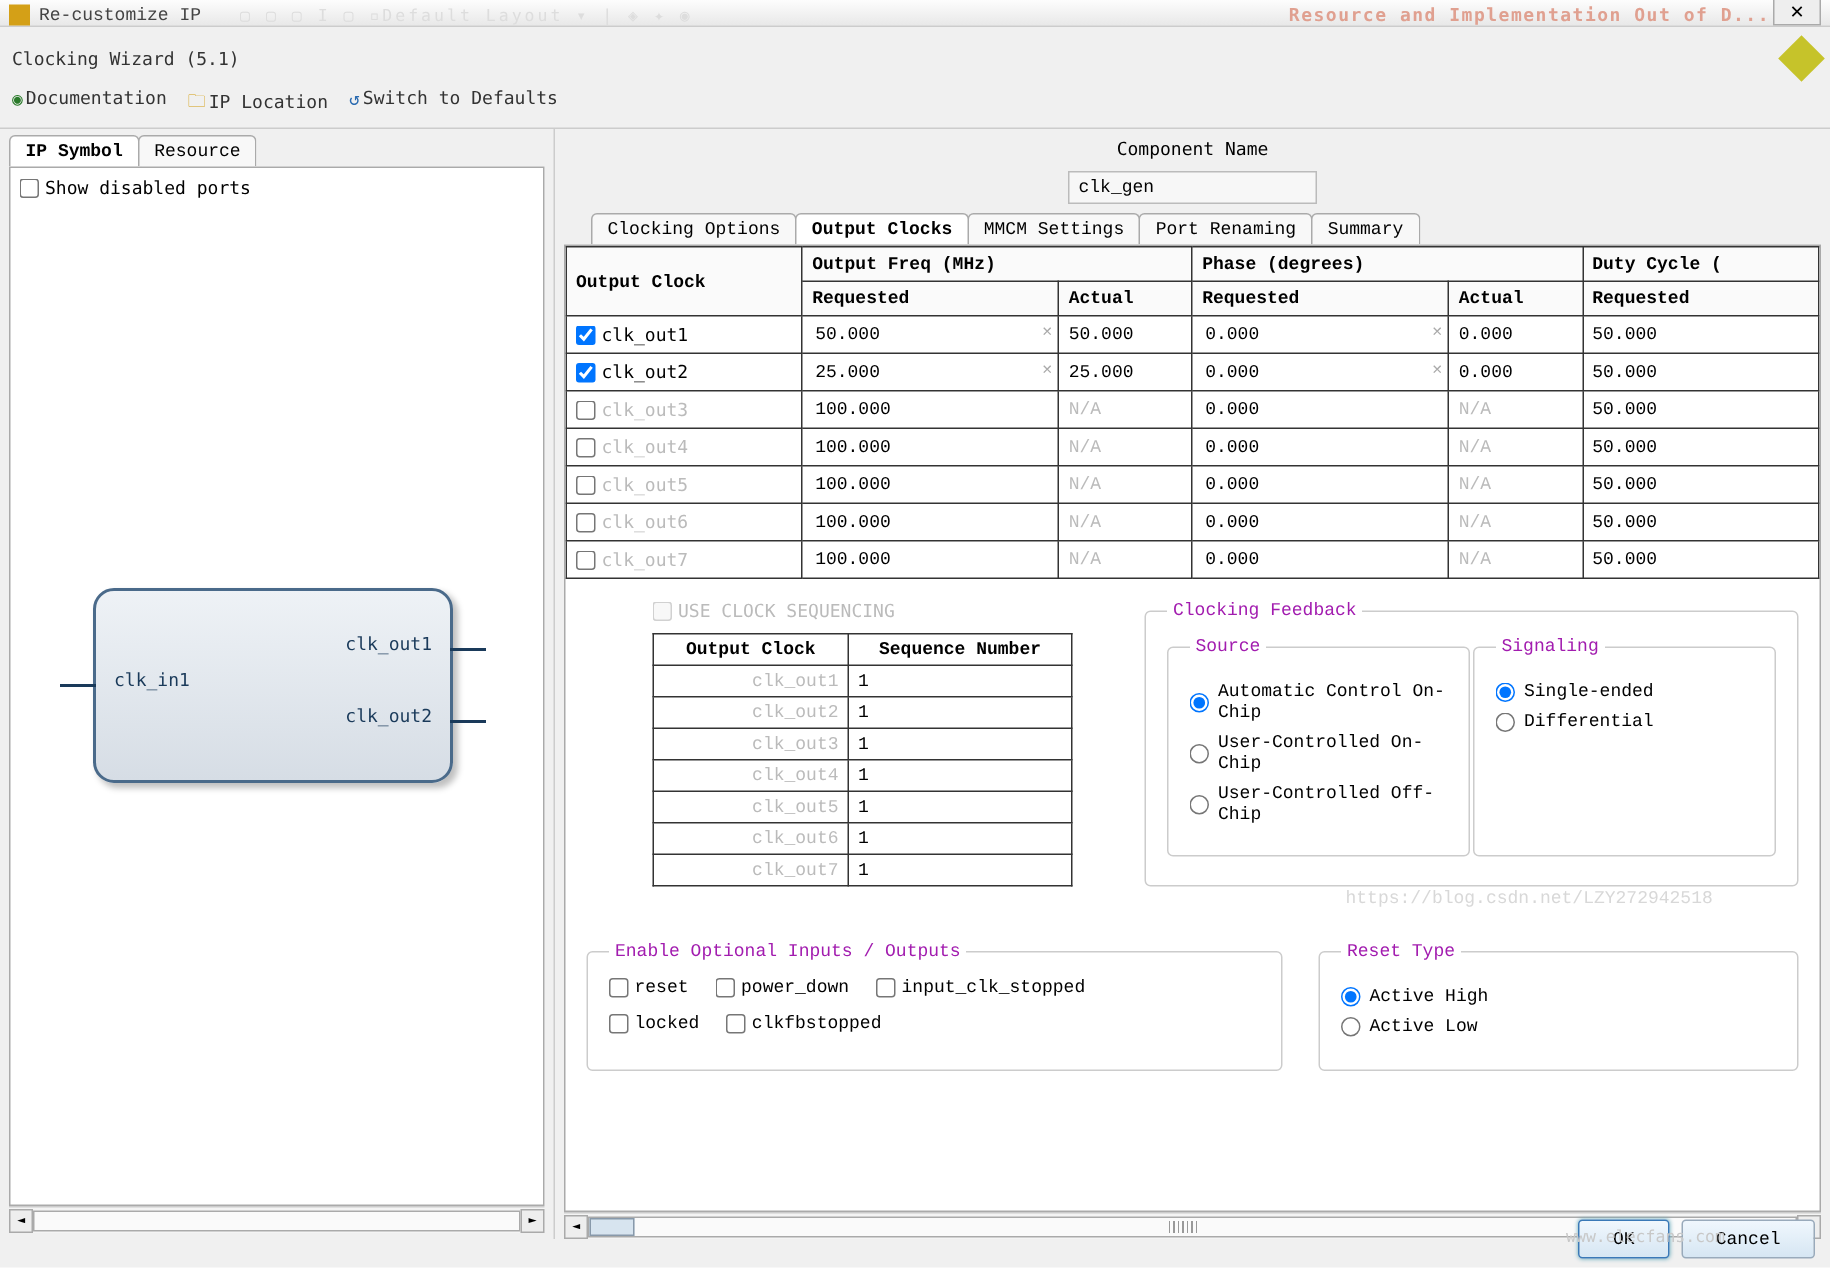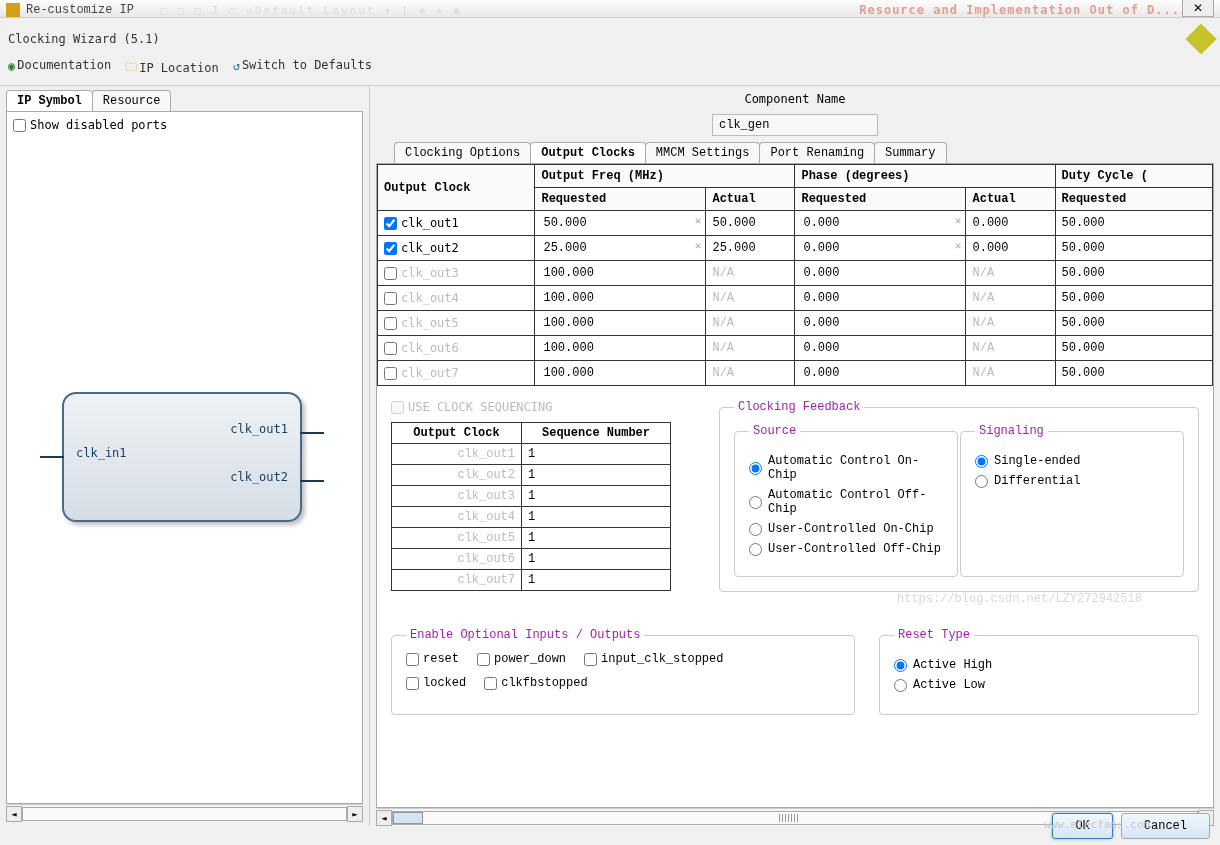"USE CLOCK SEQUENCING" .seq-row { margin-left: none -> 44px }
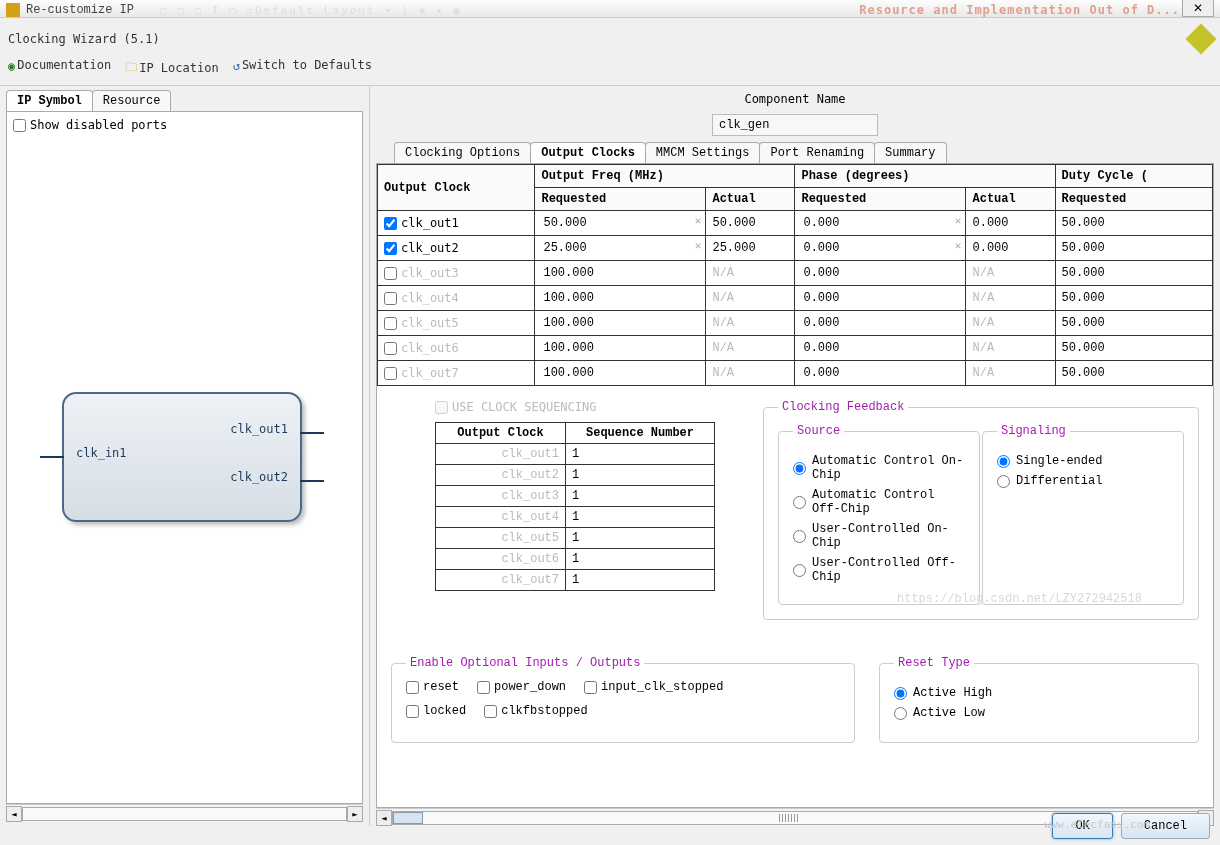"Automatic Control Off-Chip" label { html: <label><input> Automatic Control Off-Chip</label> -> none }
